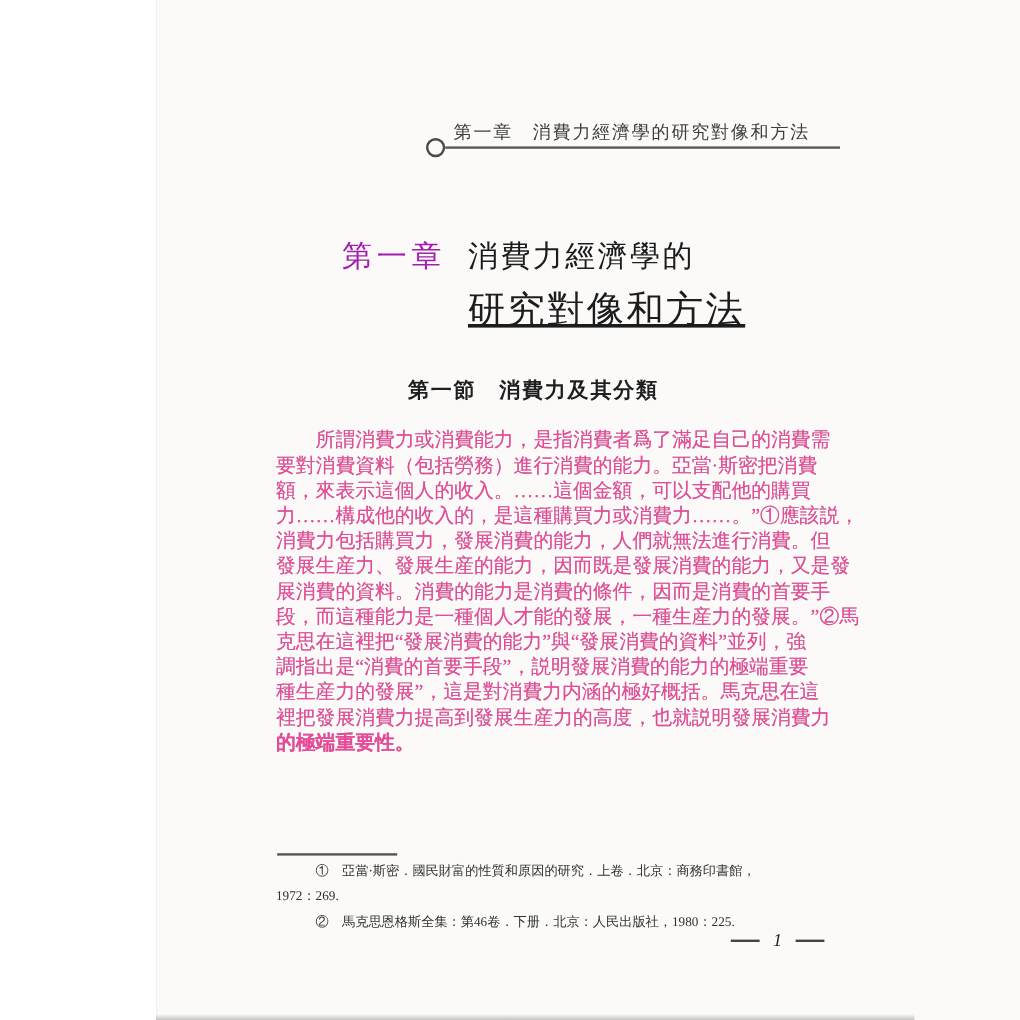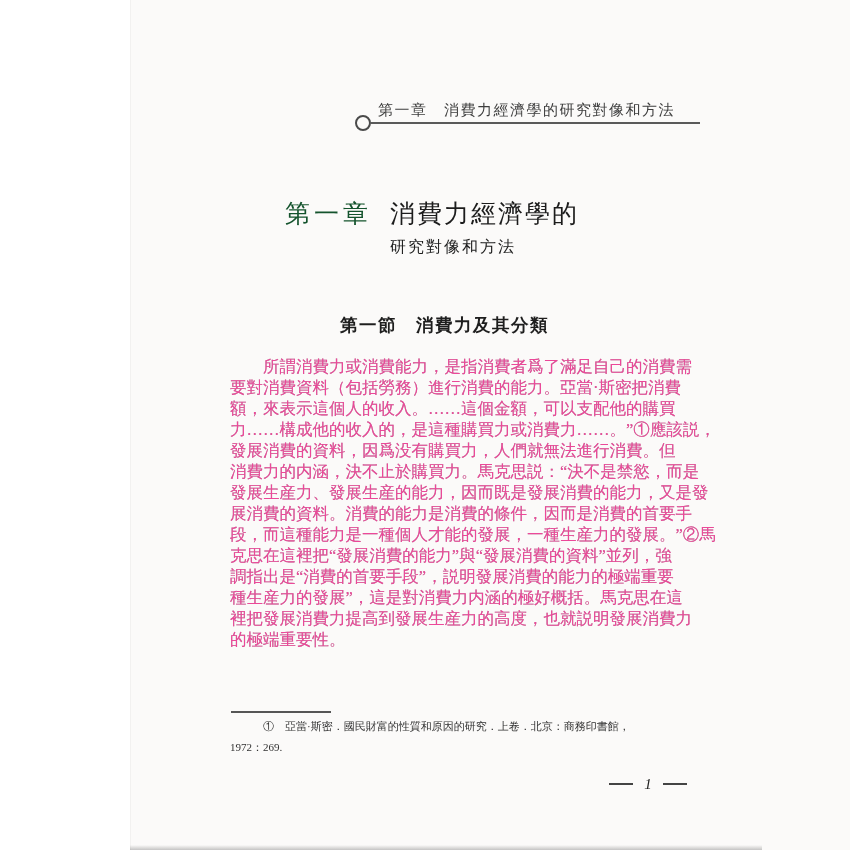"第一章" .chapter-no { color: #14532d -> #a21caf }
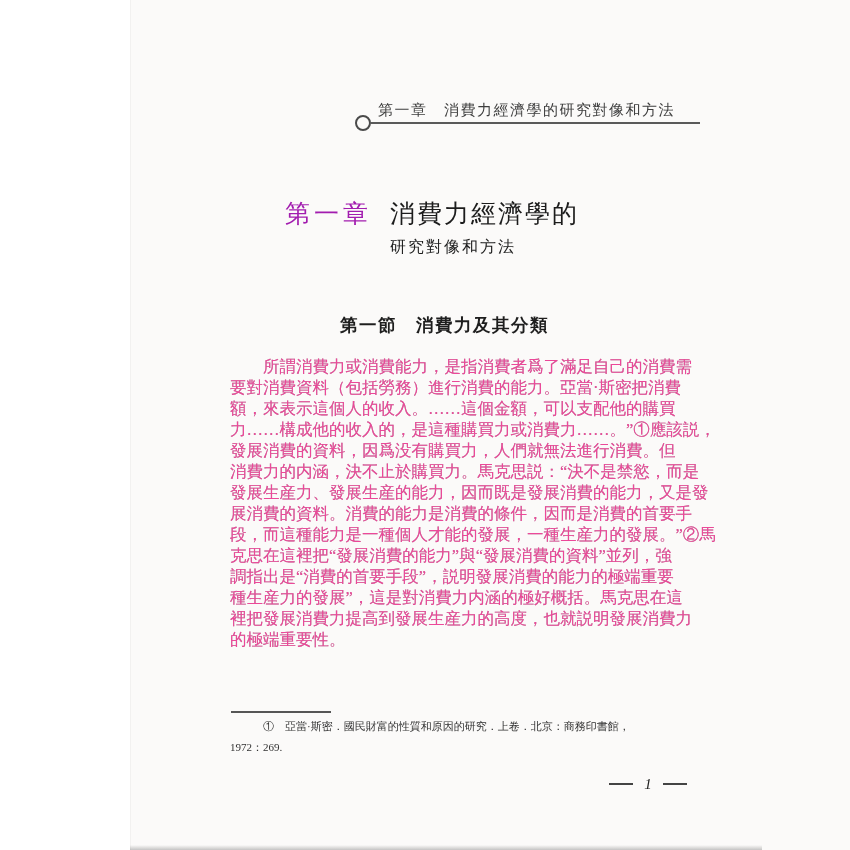"研究對像和方法" .chapter-title-l2 { font-size: 16px -> 31px; text-decoration: none -> underline }
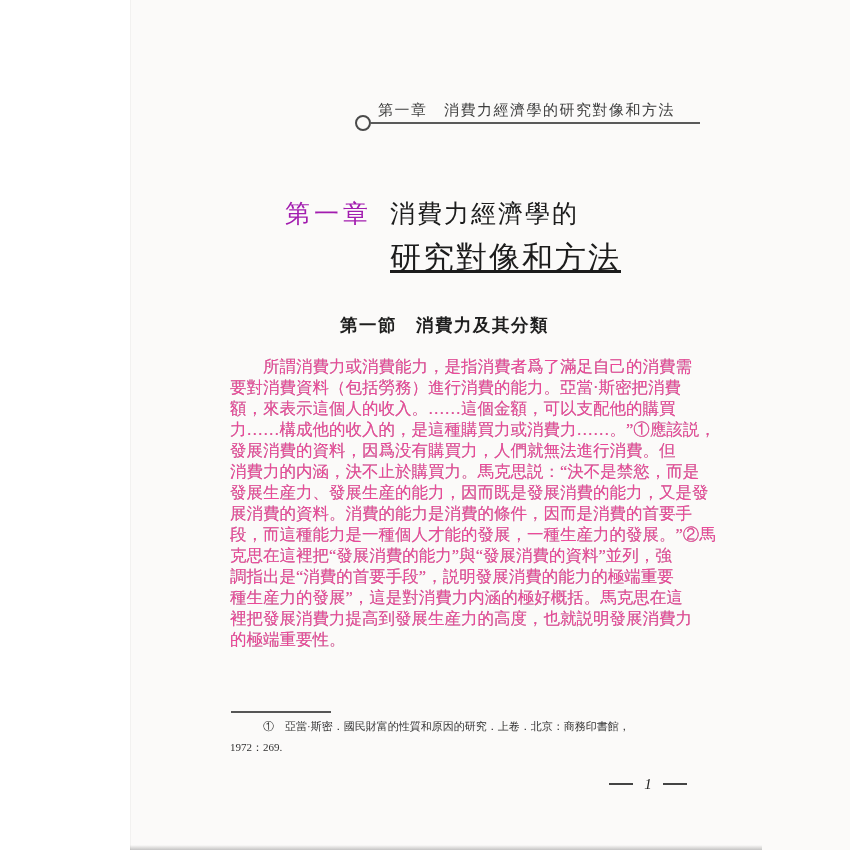"發展消費的資料，因爲没有購買力，人們就無法進行消費。但" div.body-line { text: 發展消費的資料，因爲没有購買 -> 消費力包括購買力，發展消費的能 }
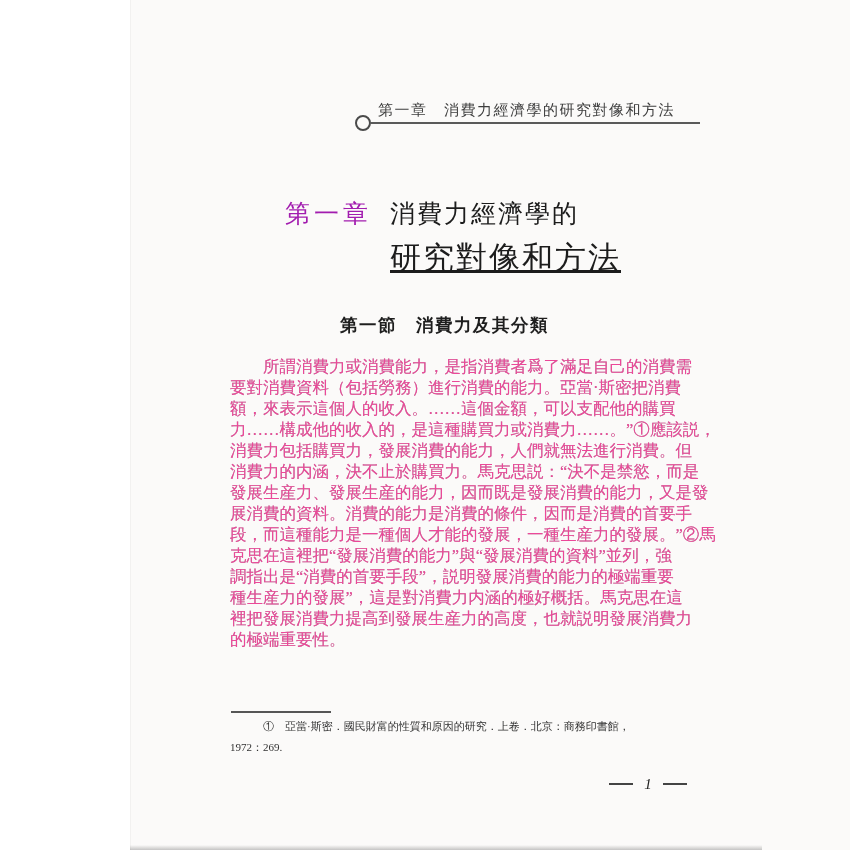"消費力的内涵，決不止於購買力。馬克思説：“決不是禁慾，而是" div.body-line { html: <div>消費力的内涵，決不止於購買力。馬克思説：“決不是禁慾，而是</div> -> none }
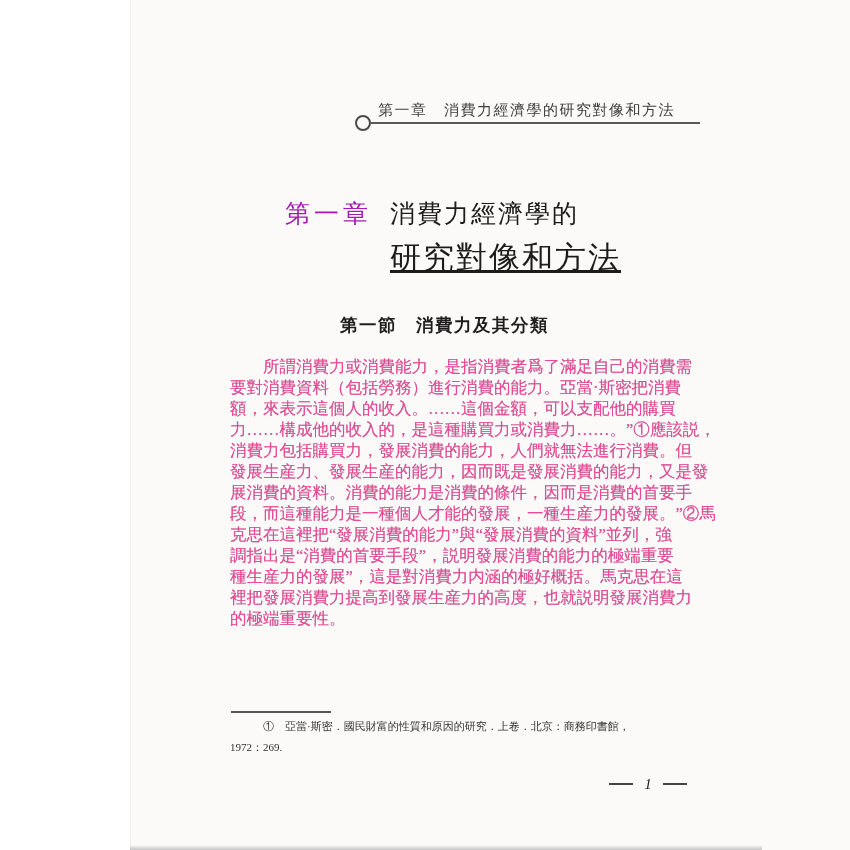"的極端重要性。" .body-line.last { font-weight: none -> bold }
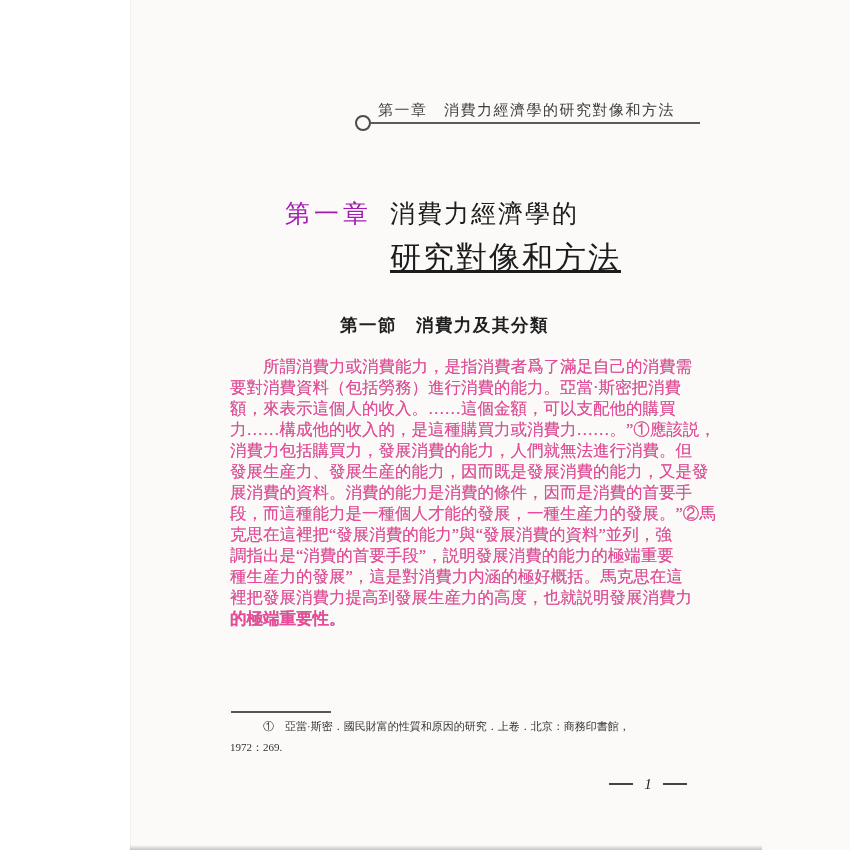"② 馬克思恩格斯全集：第46卷．下册．北京：人民出版社，1980：225." div.fn-line { html: none -> <div>② 馬克思恩格斯全集：第46卷．下册．北京：人民出版社，1980：225.</div> }
